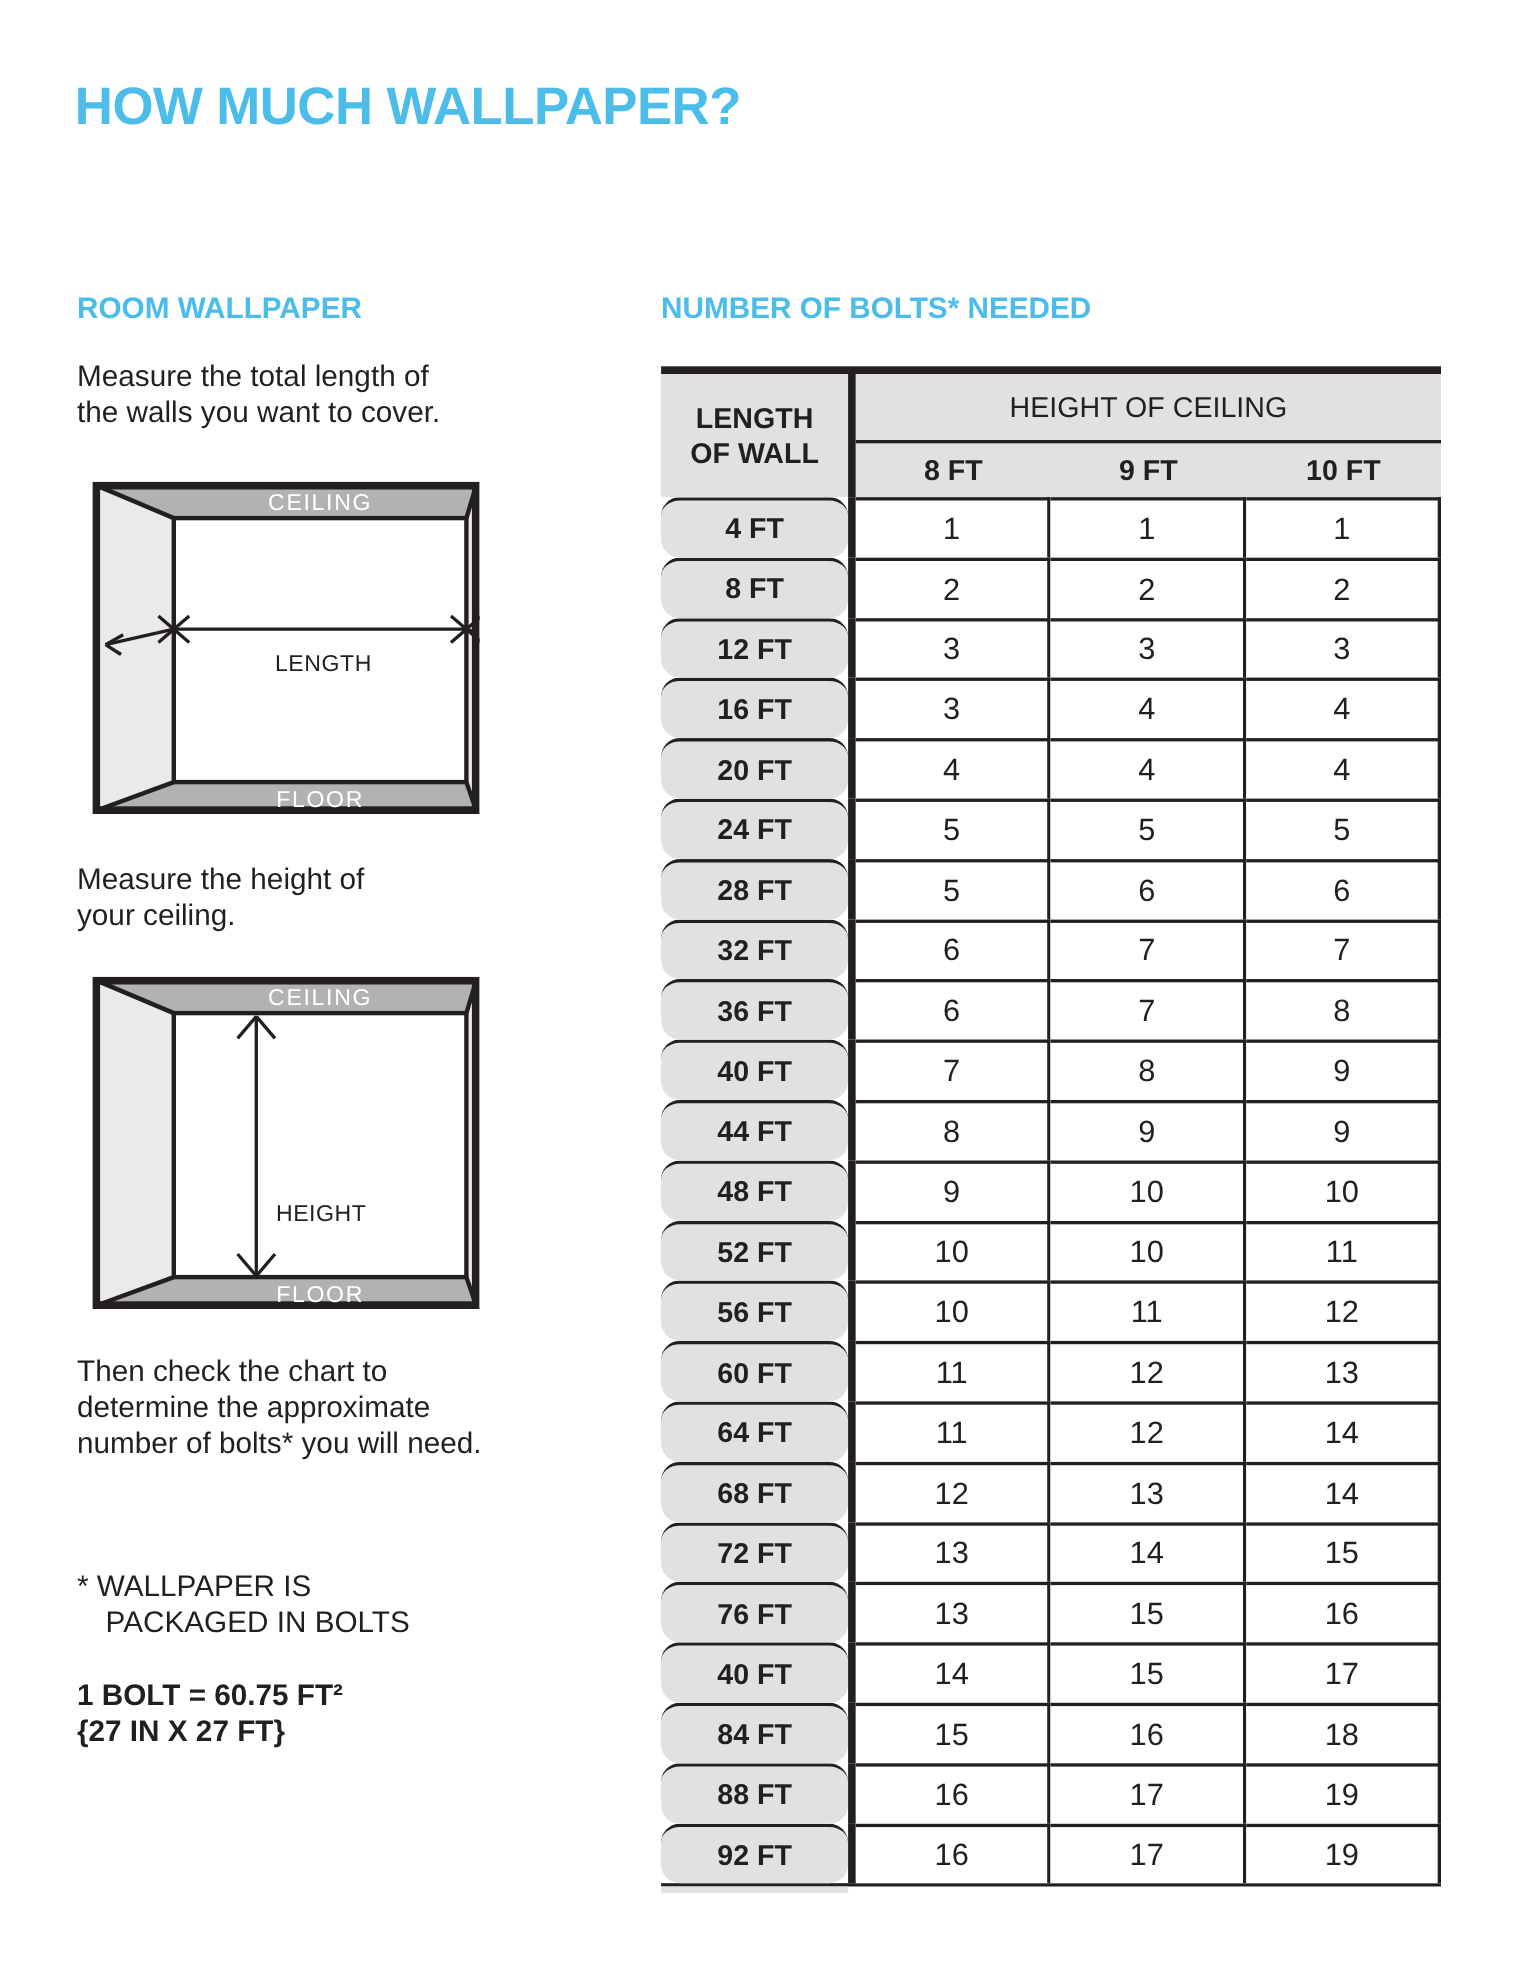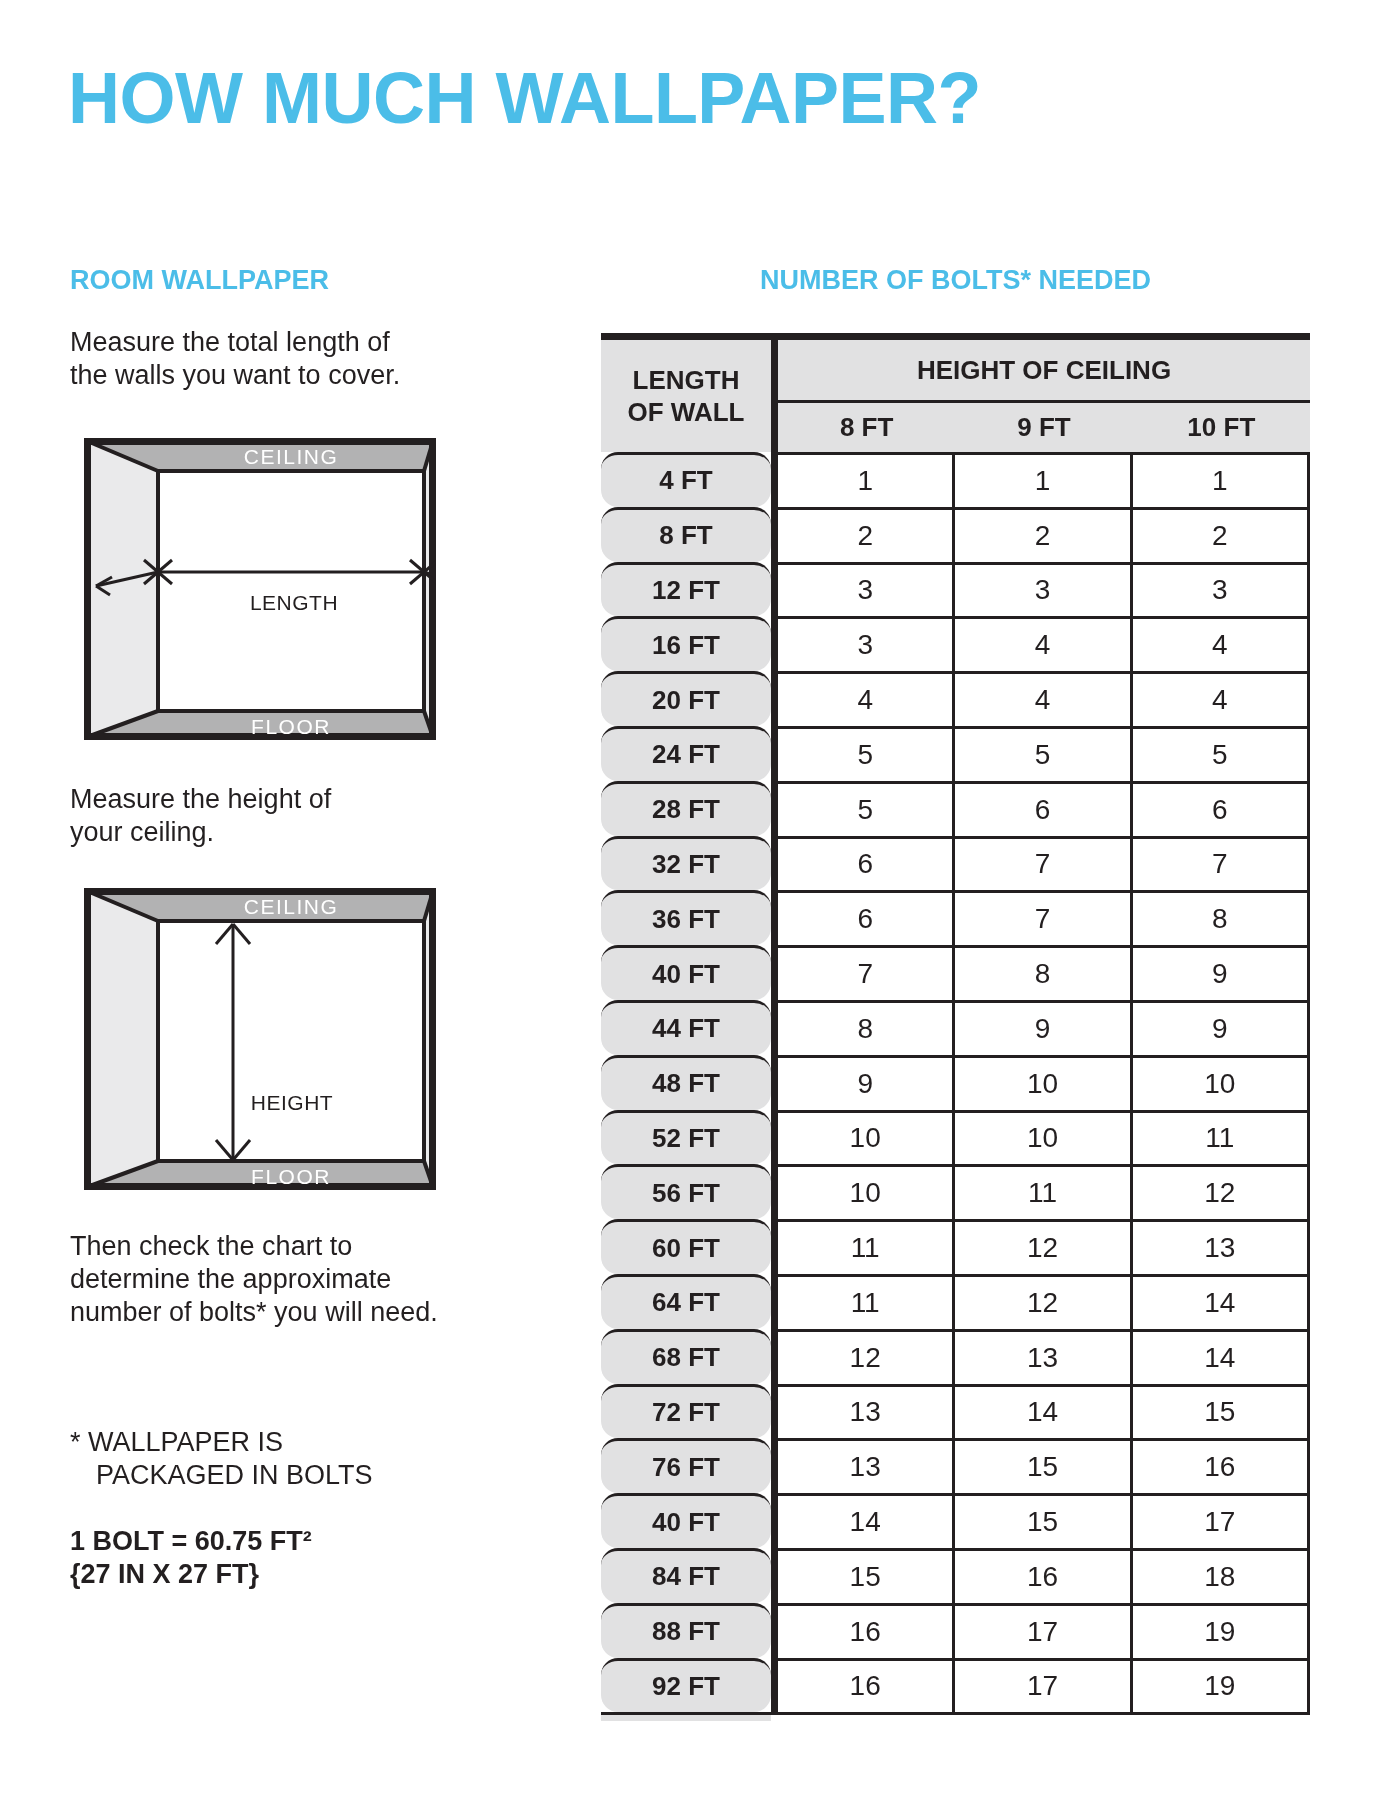"HOW MUCH WALLPAPER?" .title { font-size: 72px -> 48px }
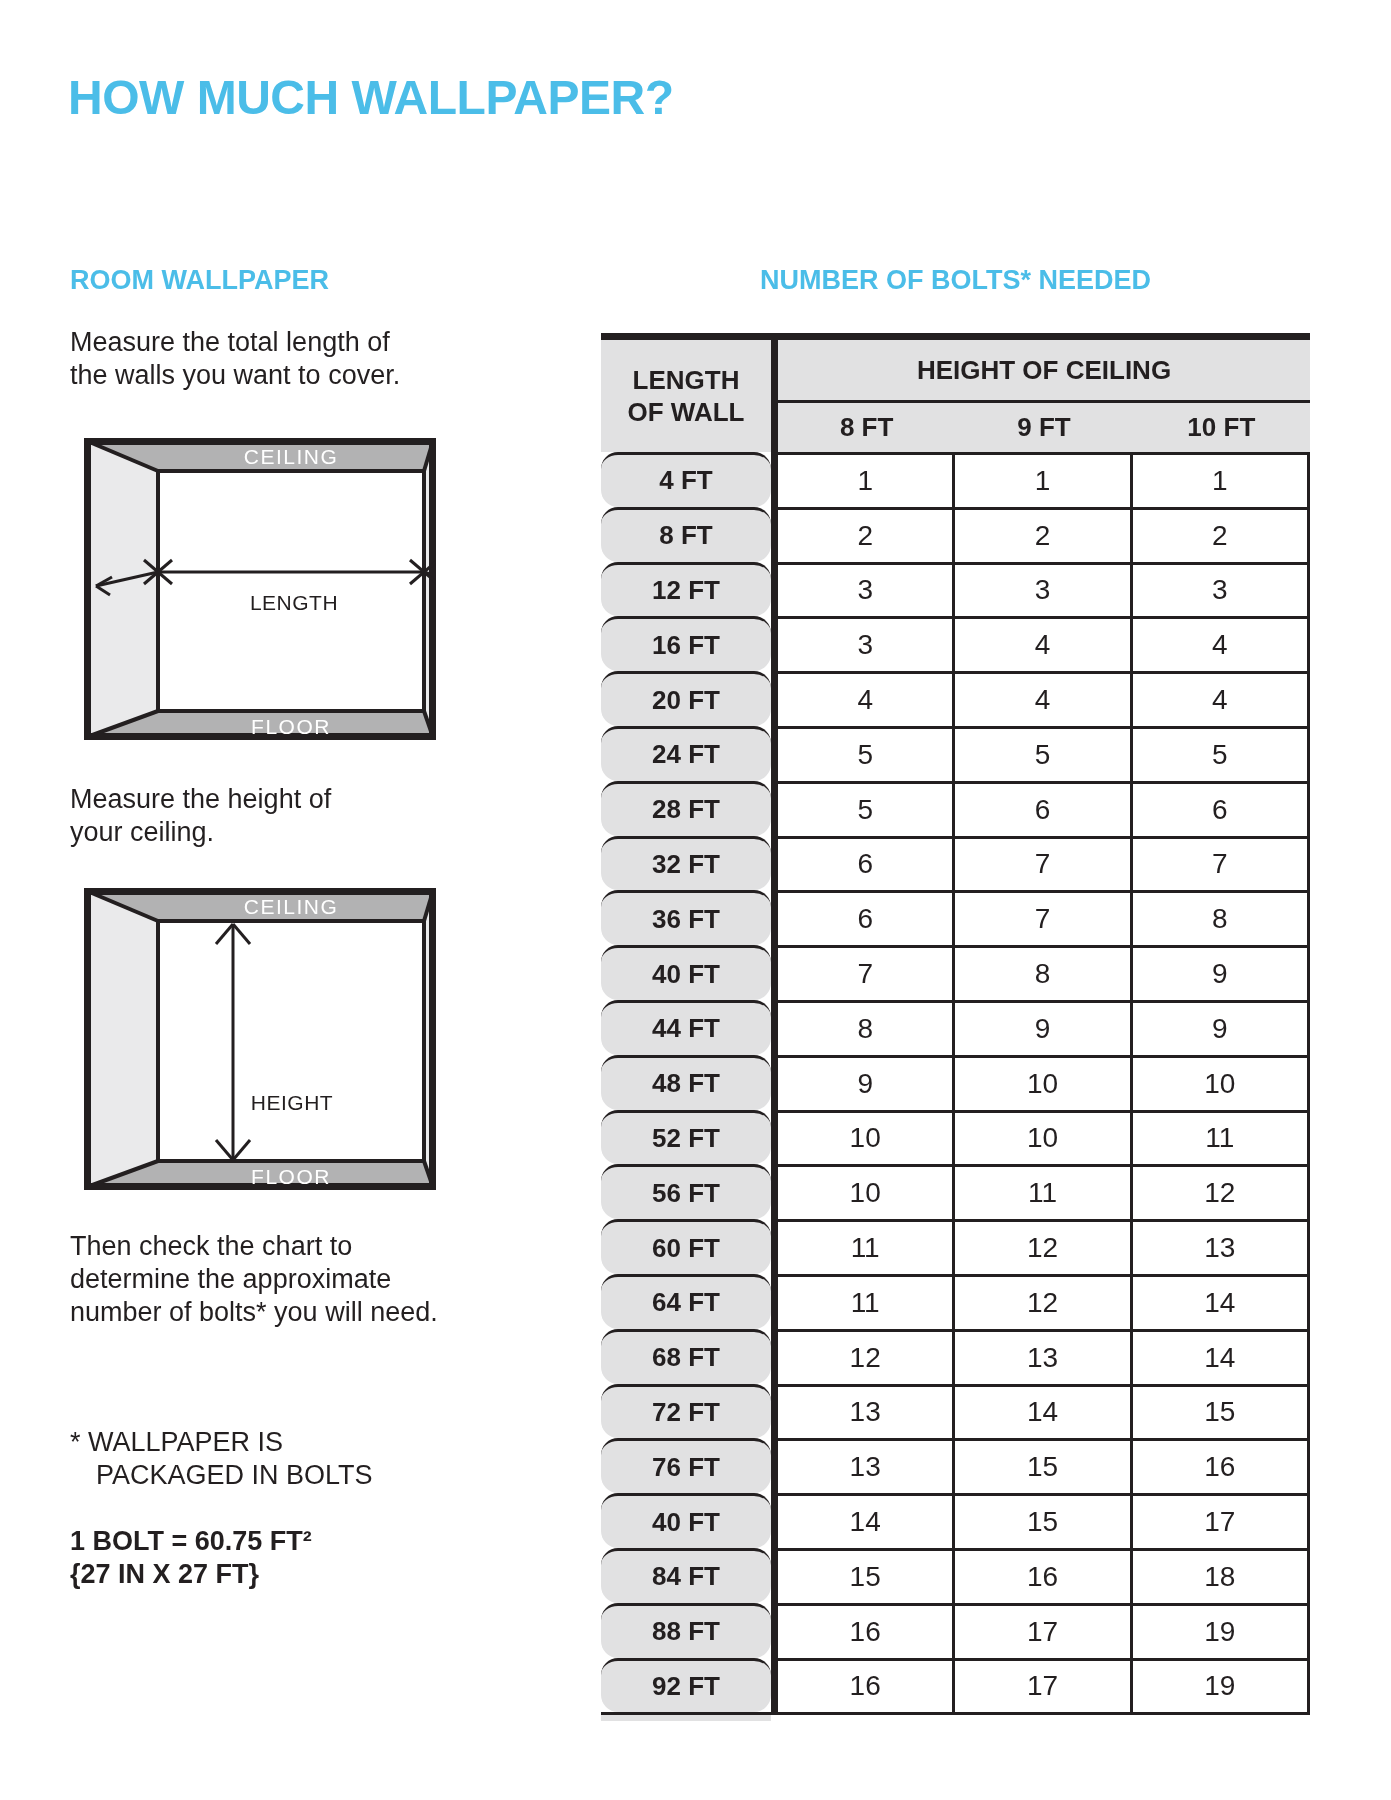"NUMBER OF BOLTS* NEEDED" .table-heading { text-align: center -> left }
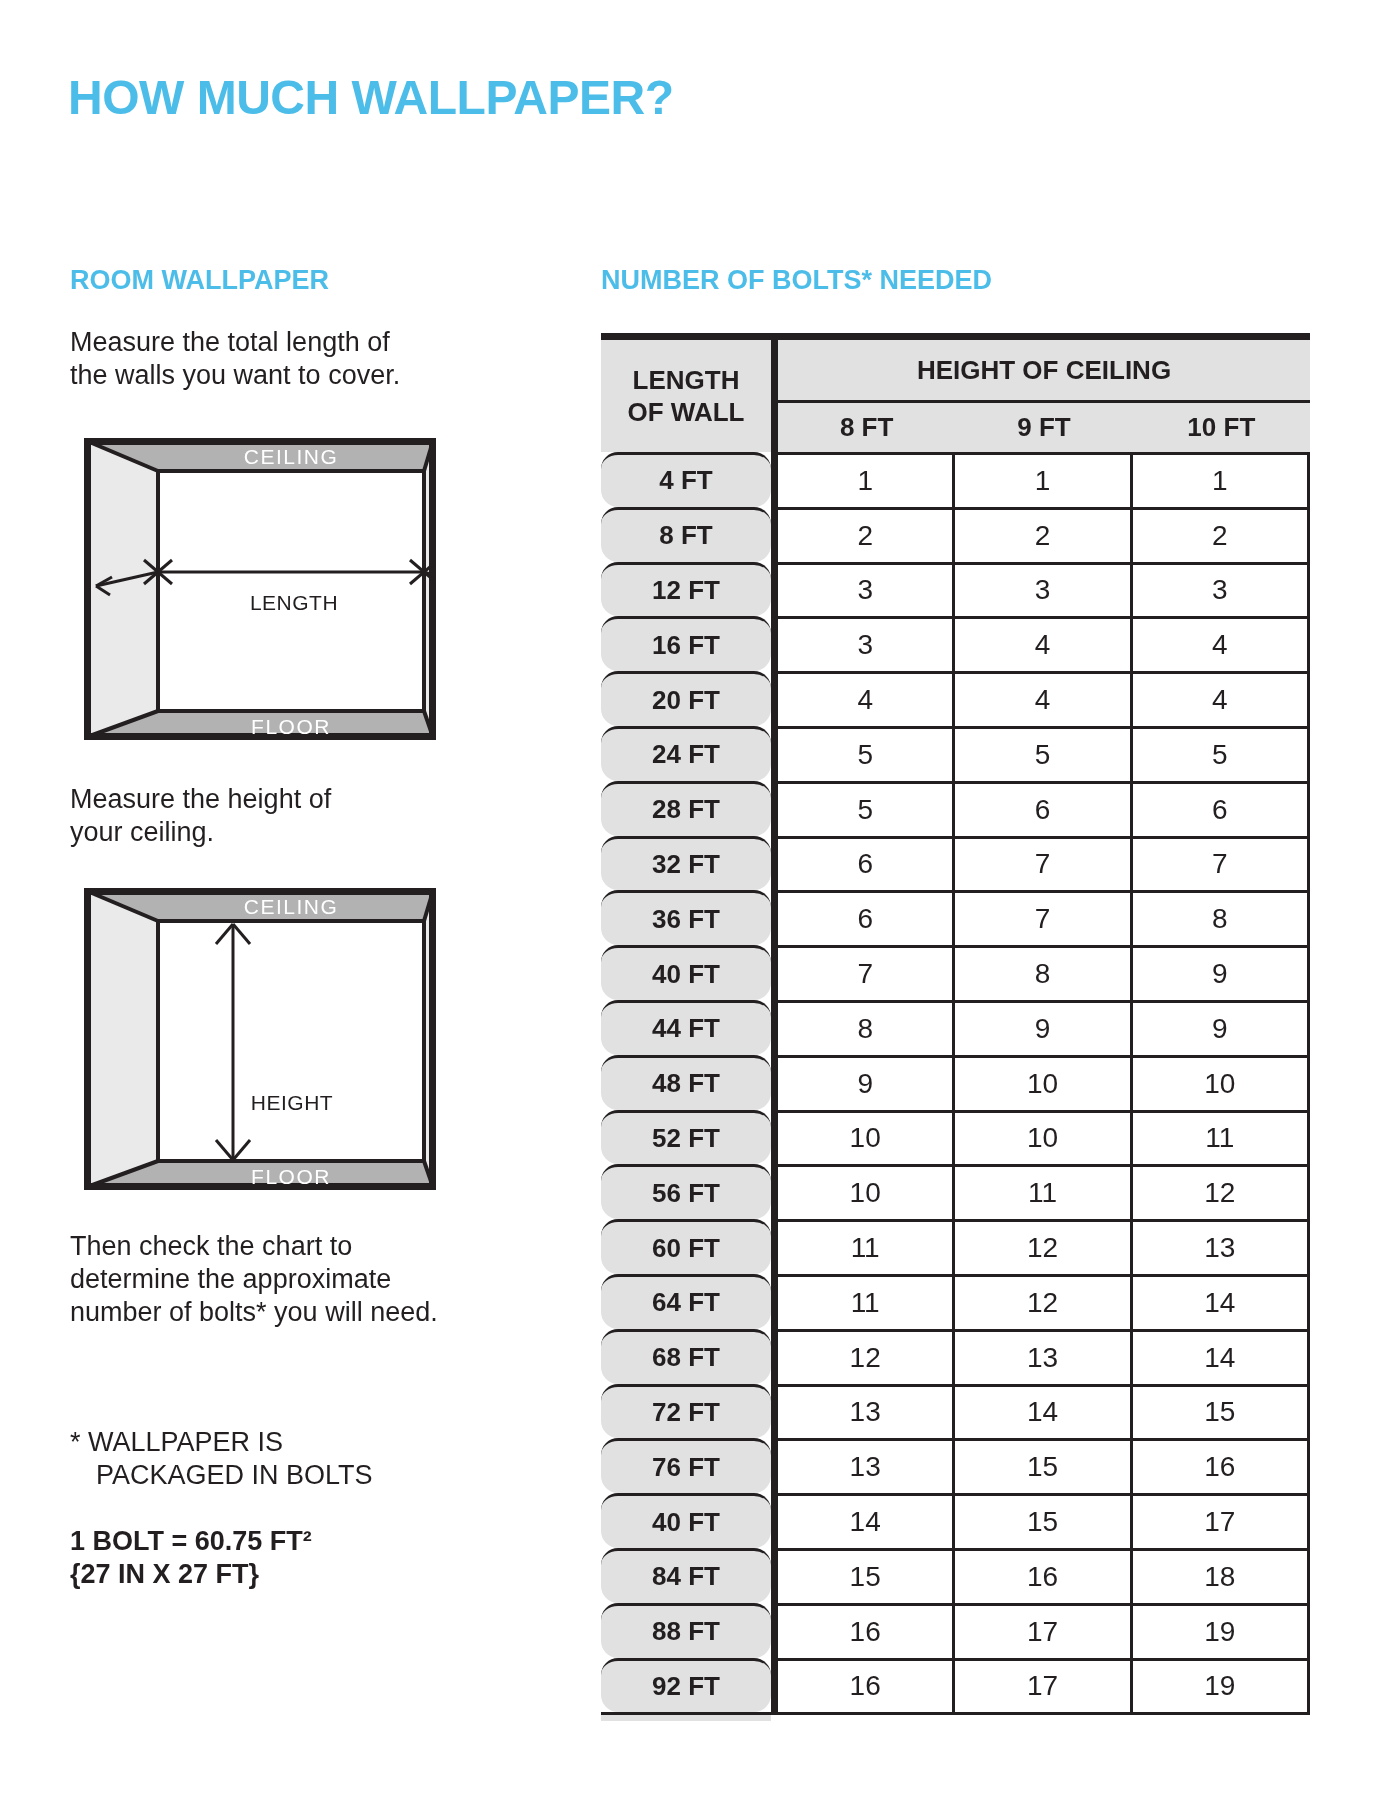"HEIGHT OF CEILING" .th-span { font-weight: bold -> normal }
